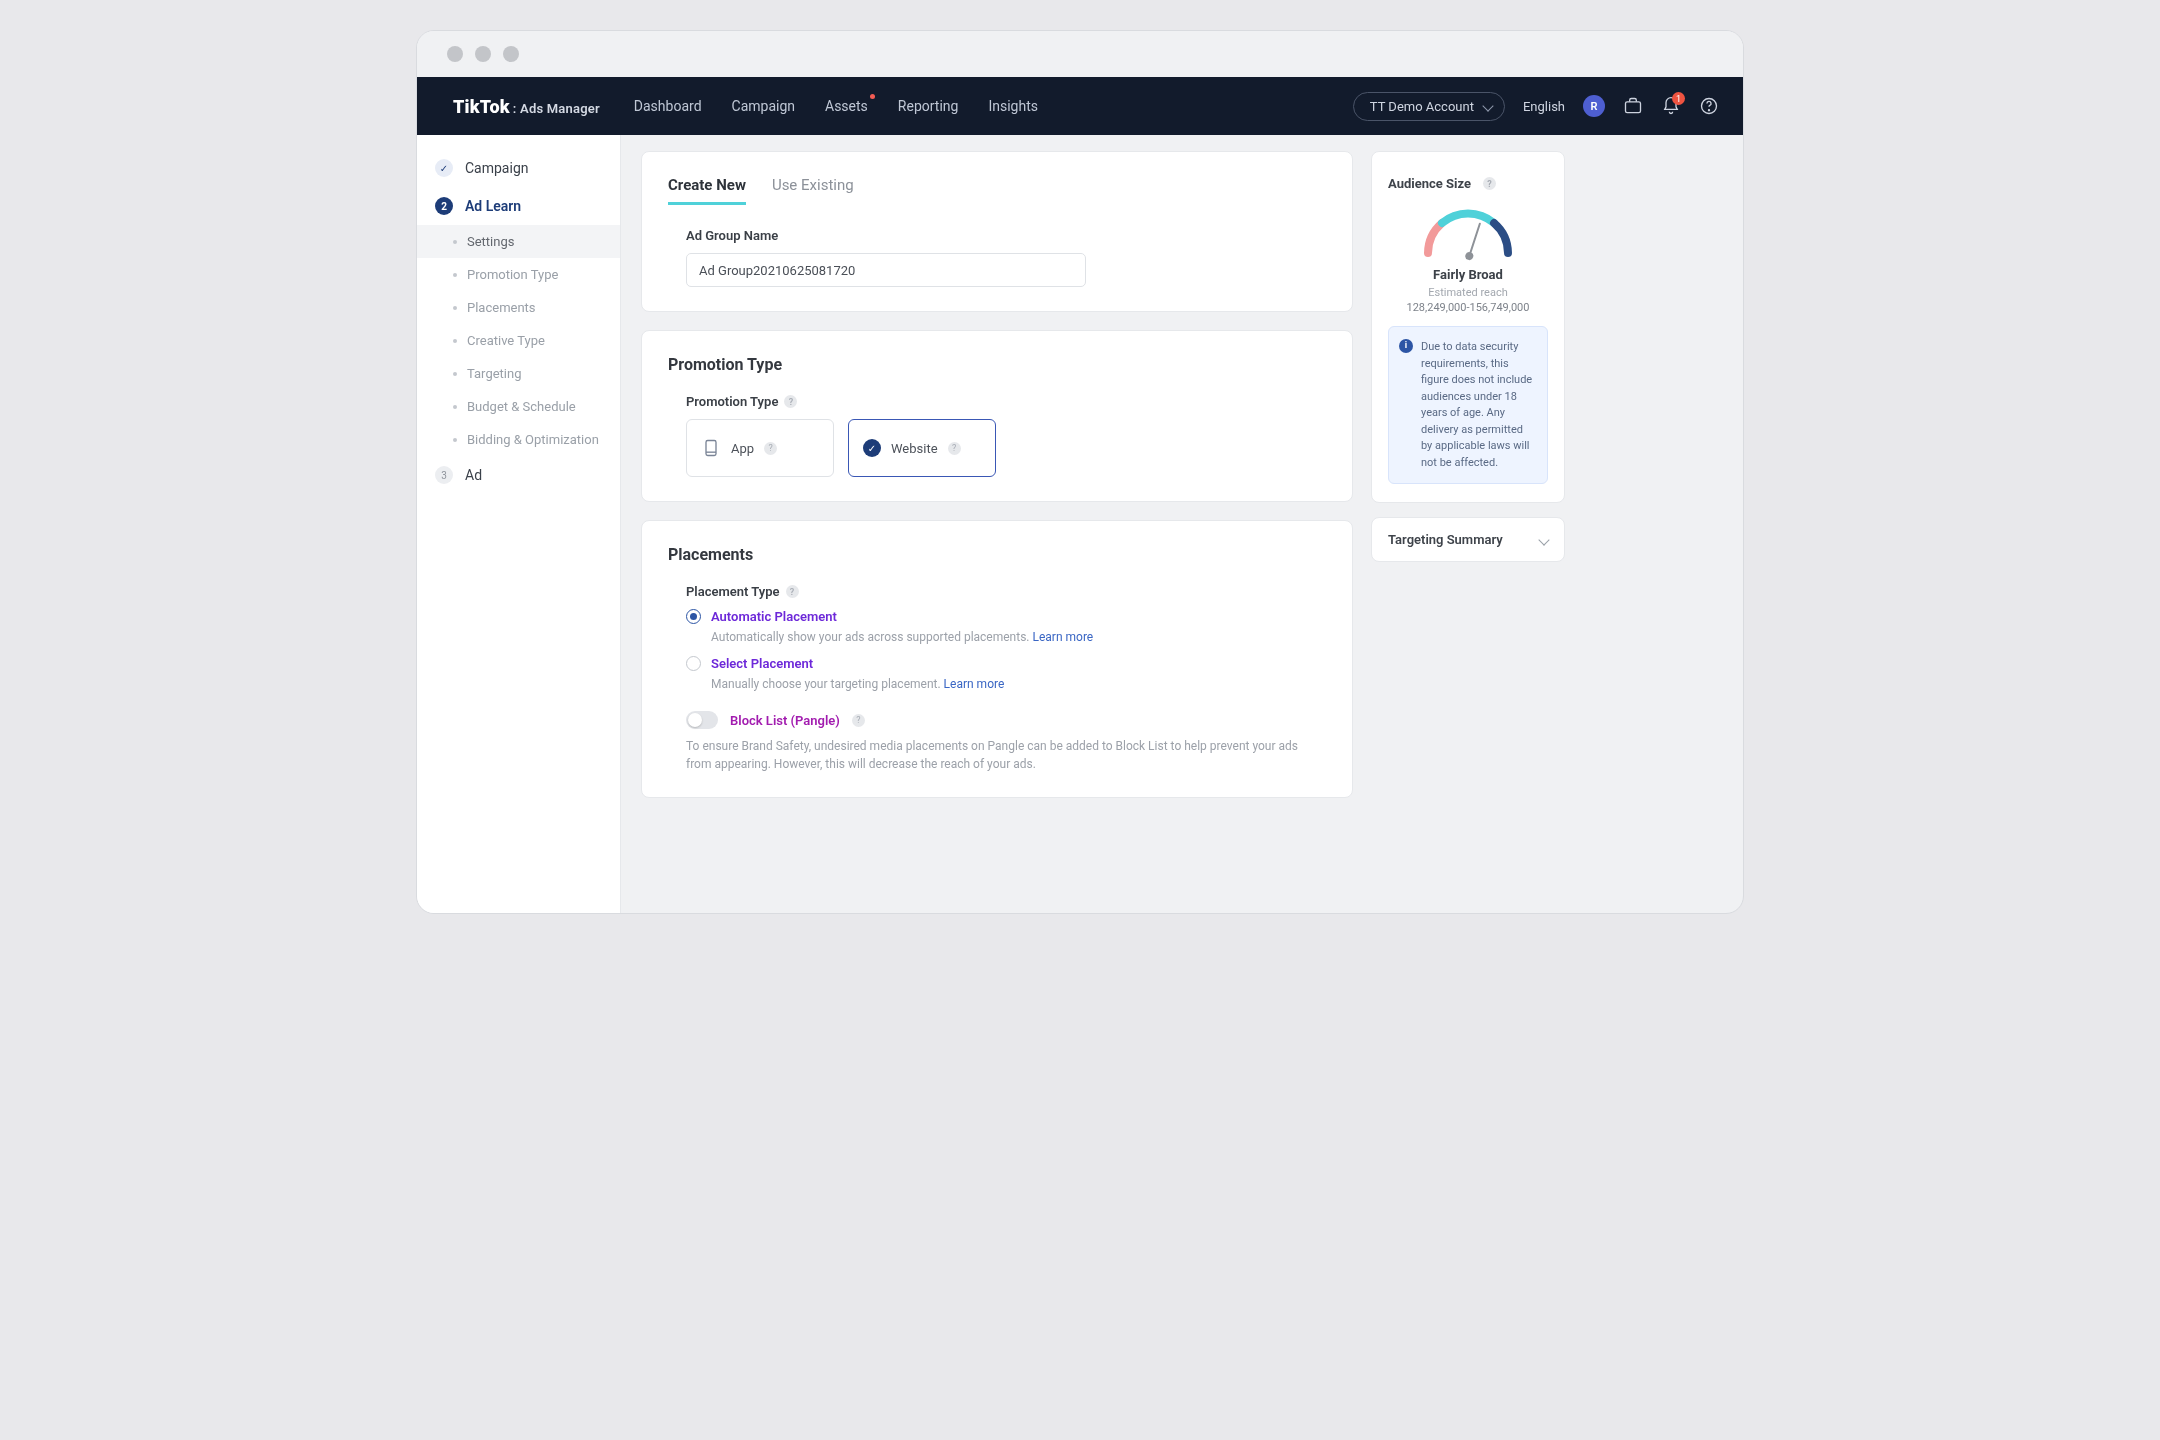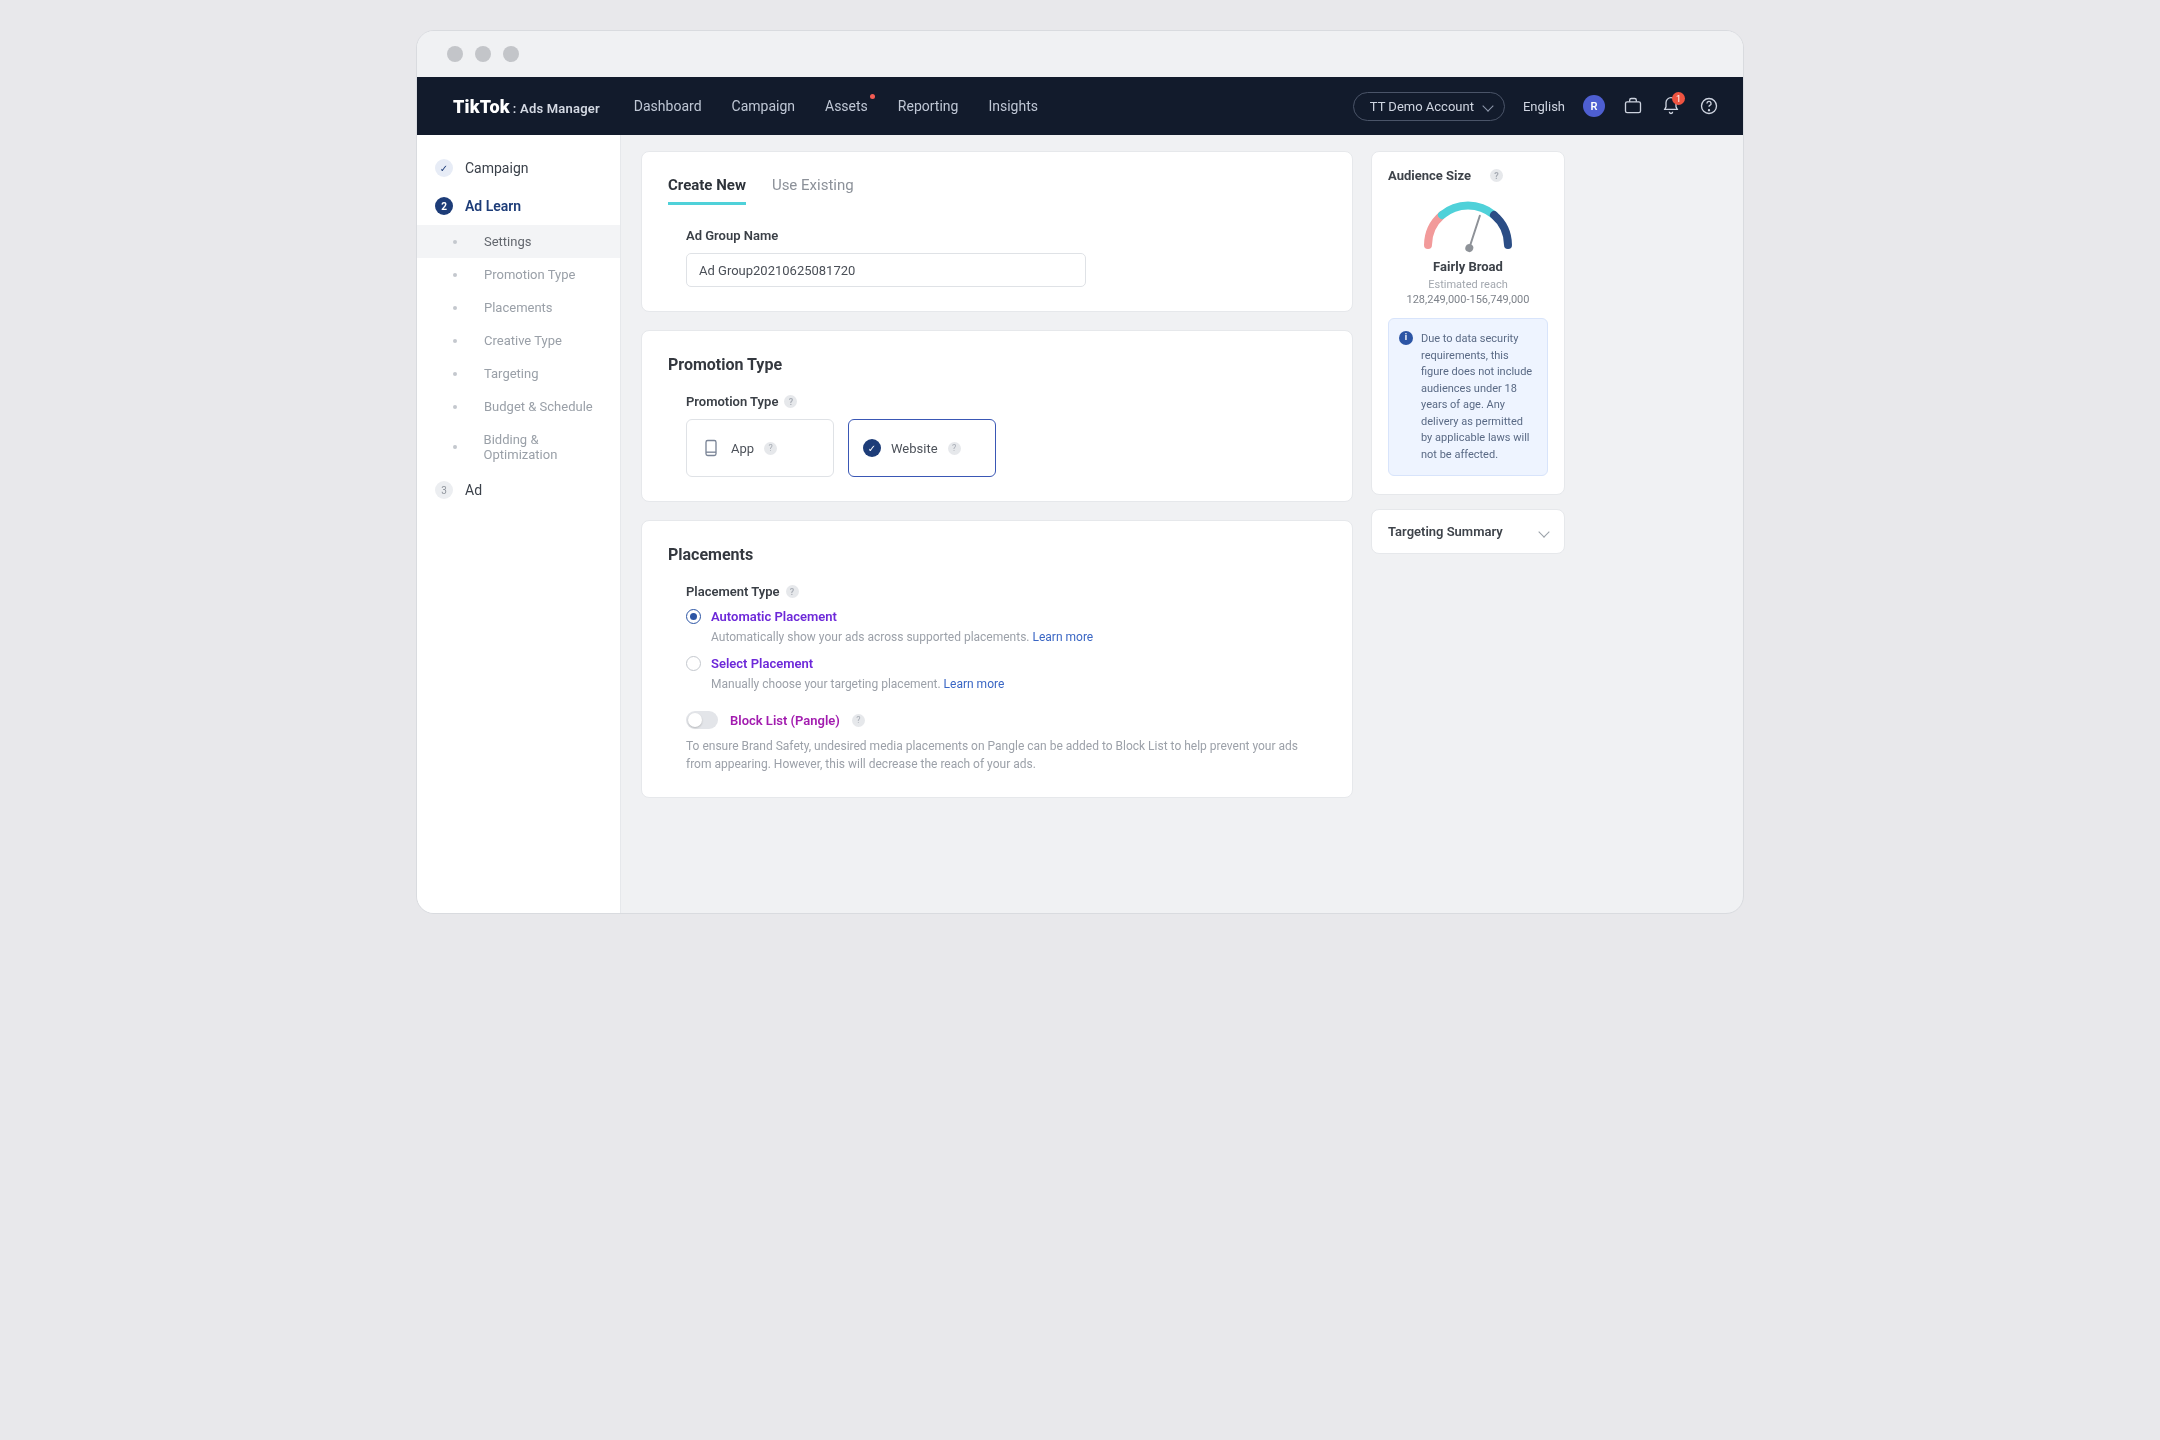"Audience Size" .rhead { gap: 19px -> 12px; margin-top: none -> 8px }
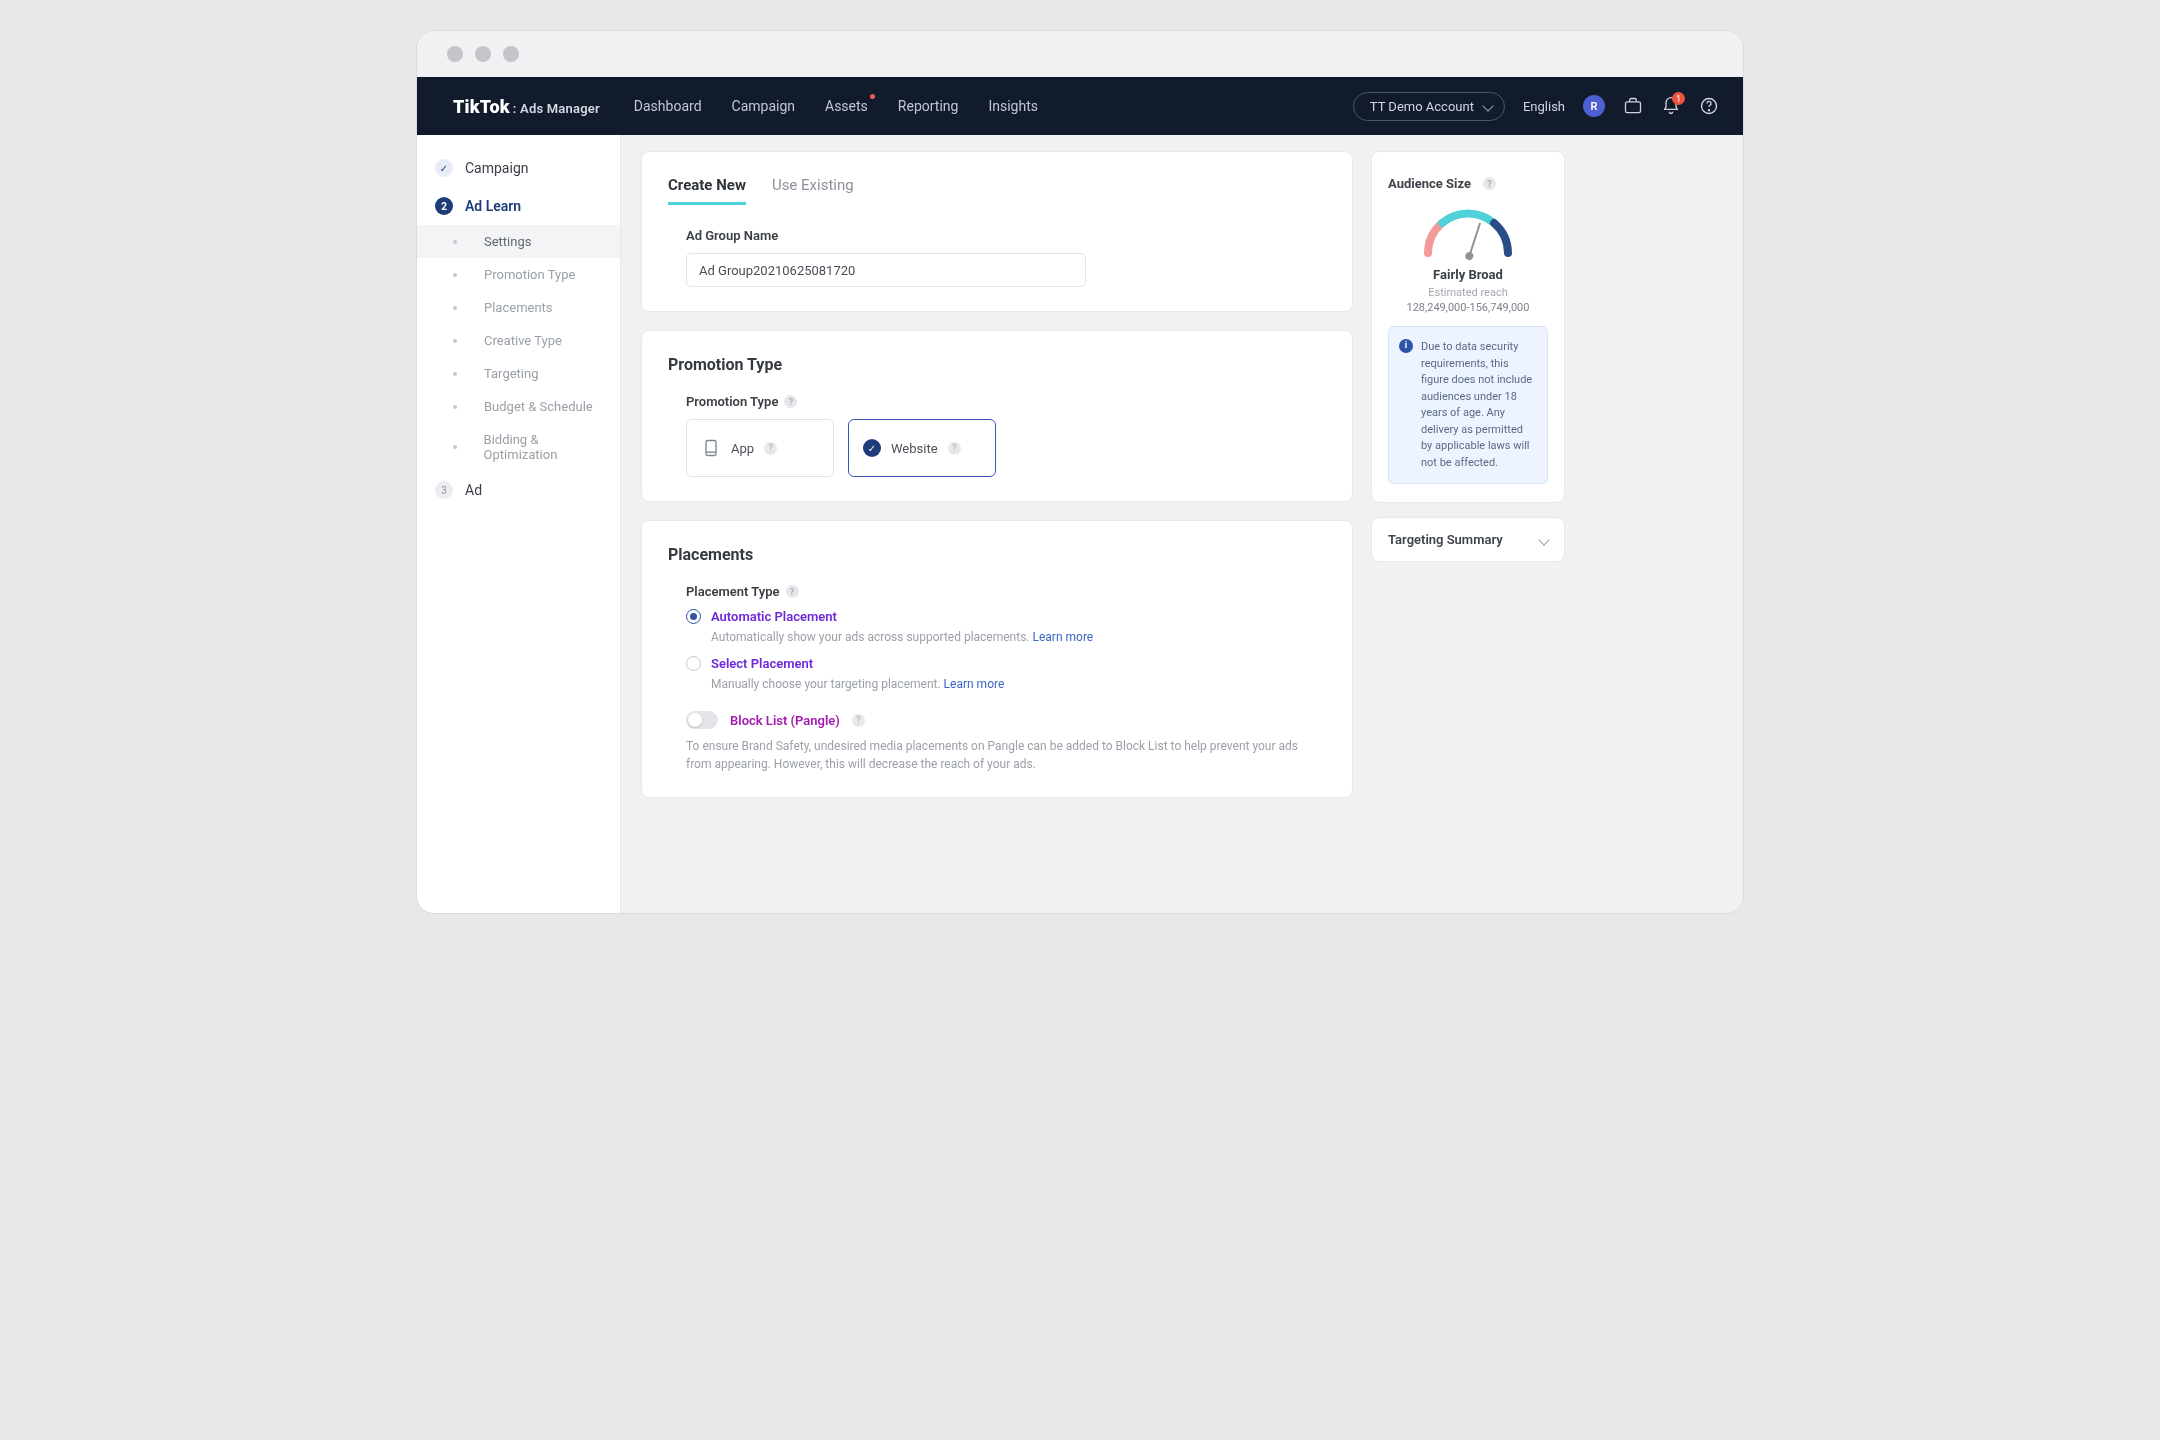"Settings" .substep { gap: 27px -> 10px }
